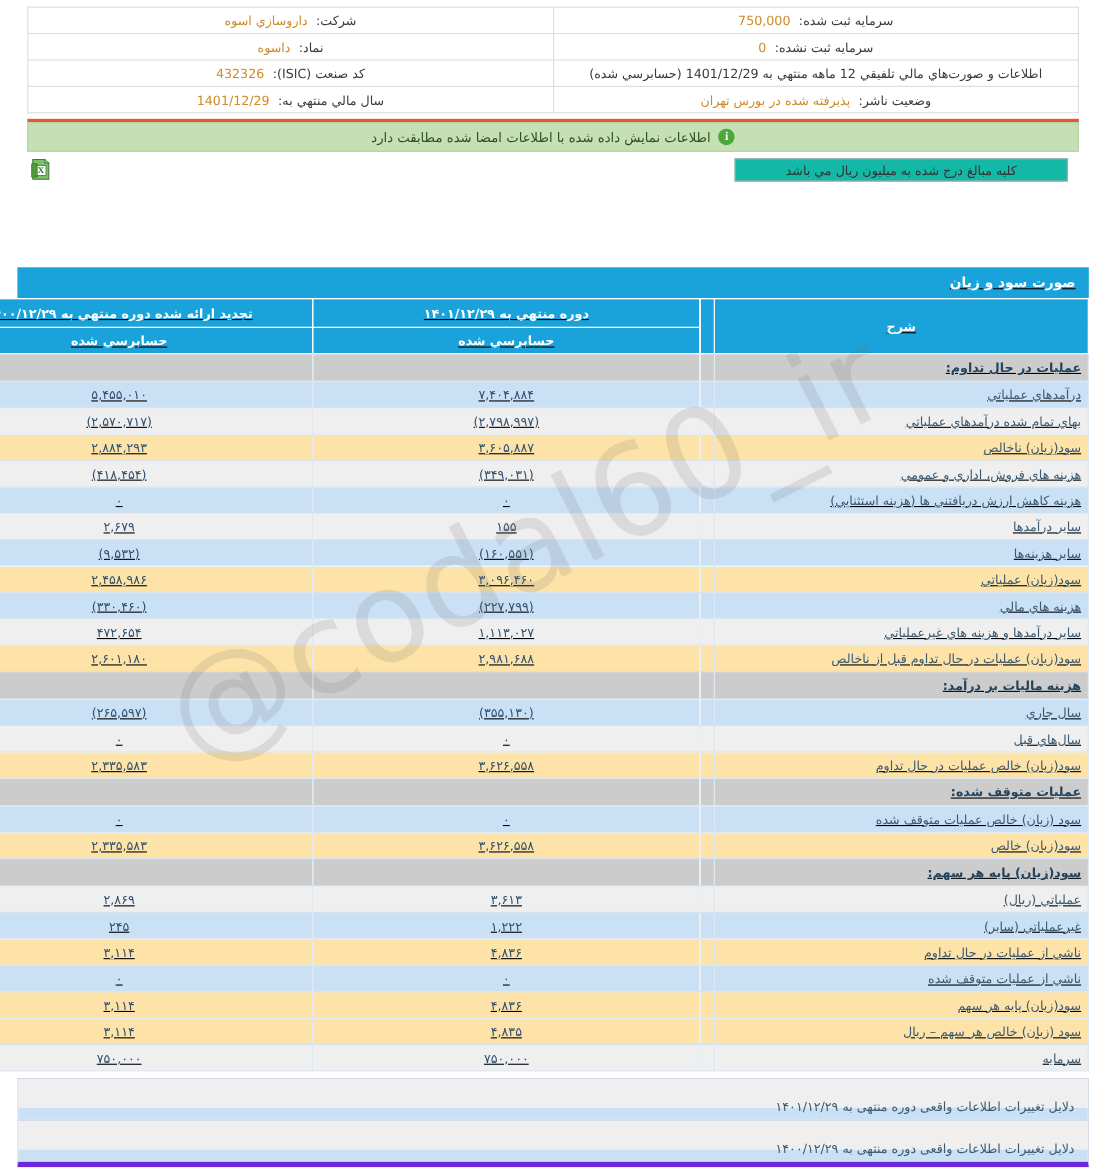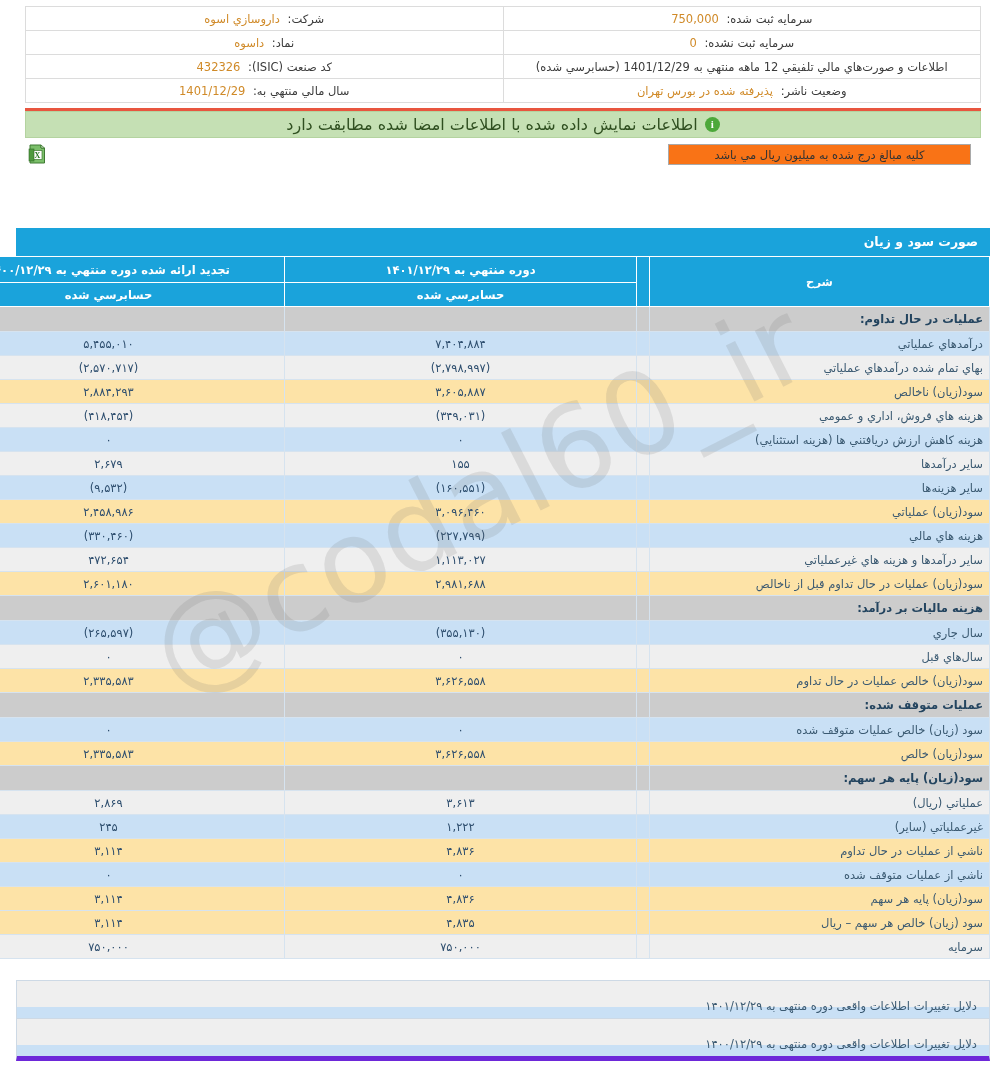"اطلاعات نمايش داده شده با" .notice-text { font-size: 16px -> 12px }
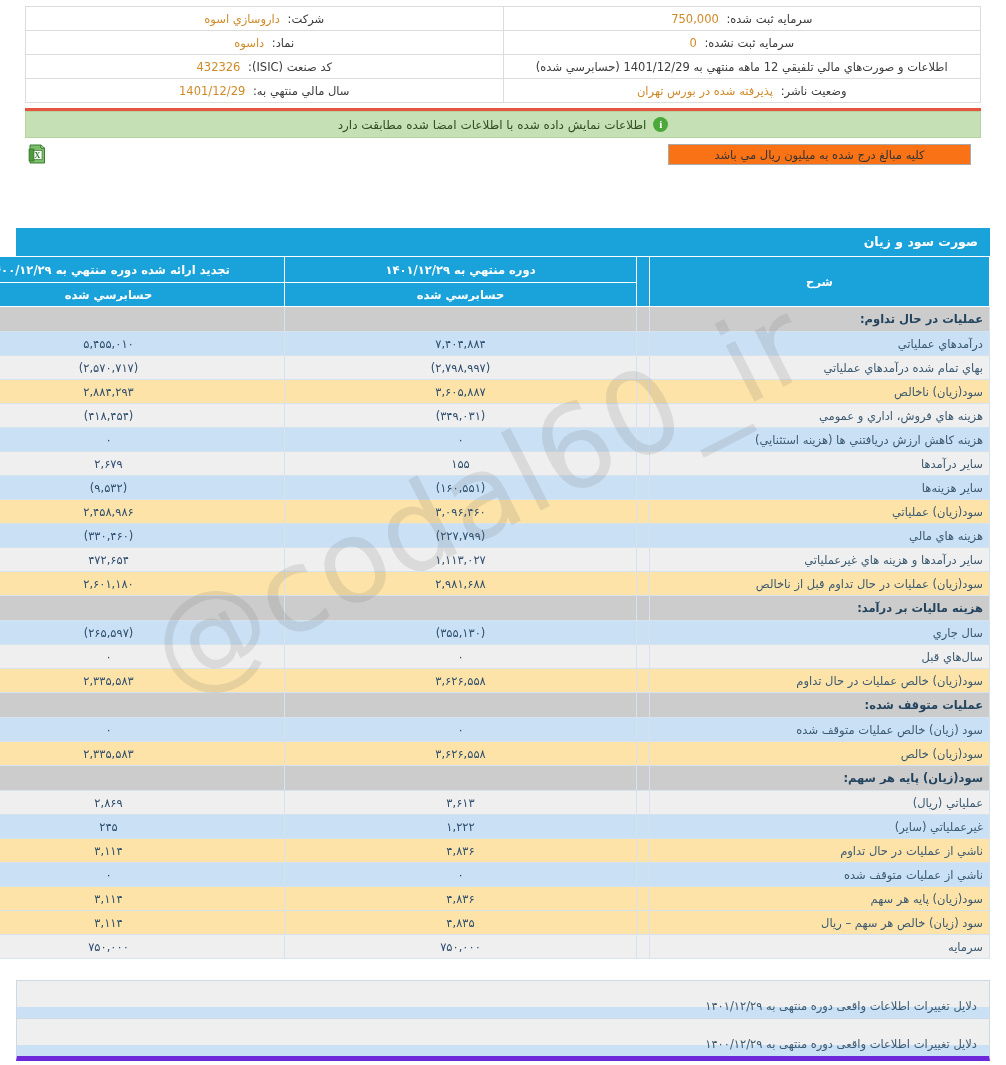"کليه مبالغ درج شده به" .units-note { background: #f97316 -> #14b8a6 }
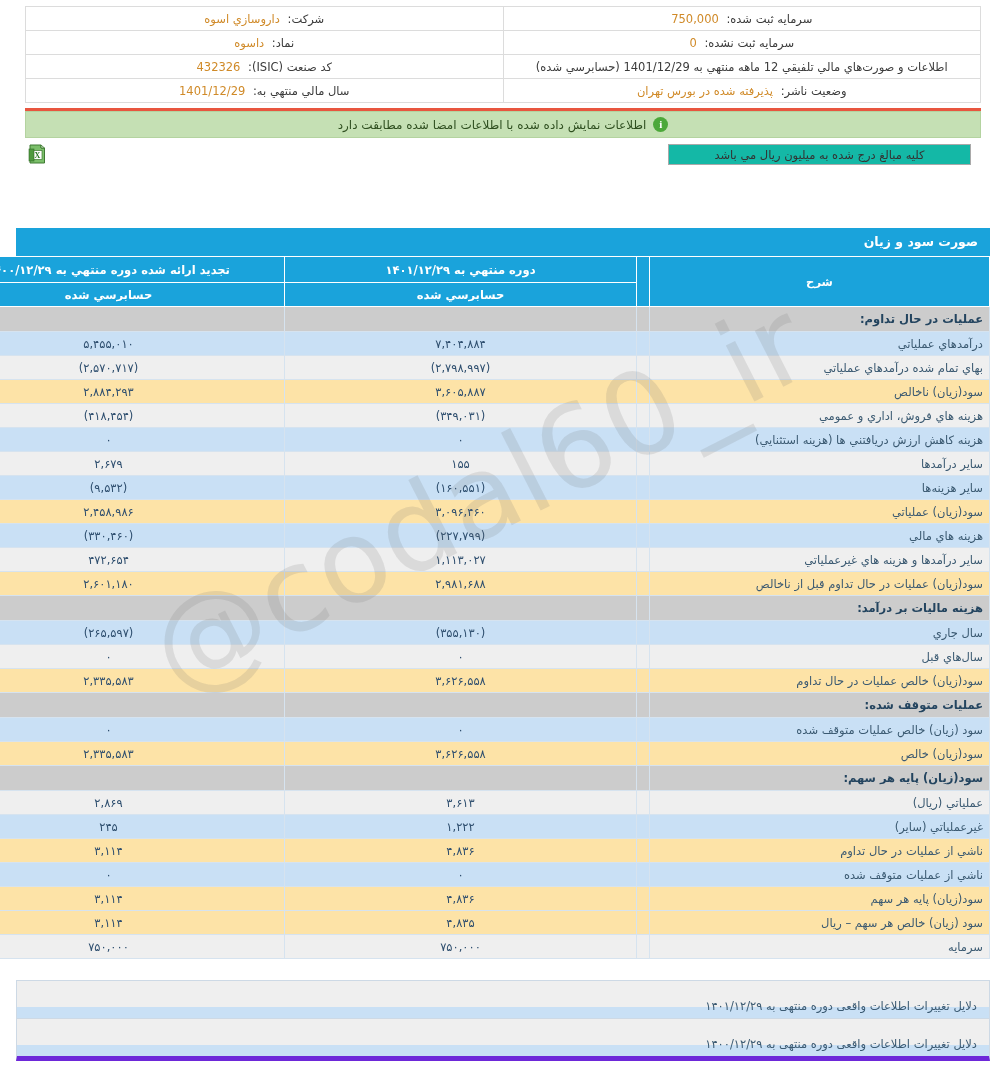"صورت سود و زیان" .stmt-wrap { text-decoration: none -> underline; top: 228px -> 243px }
